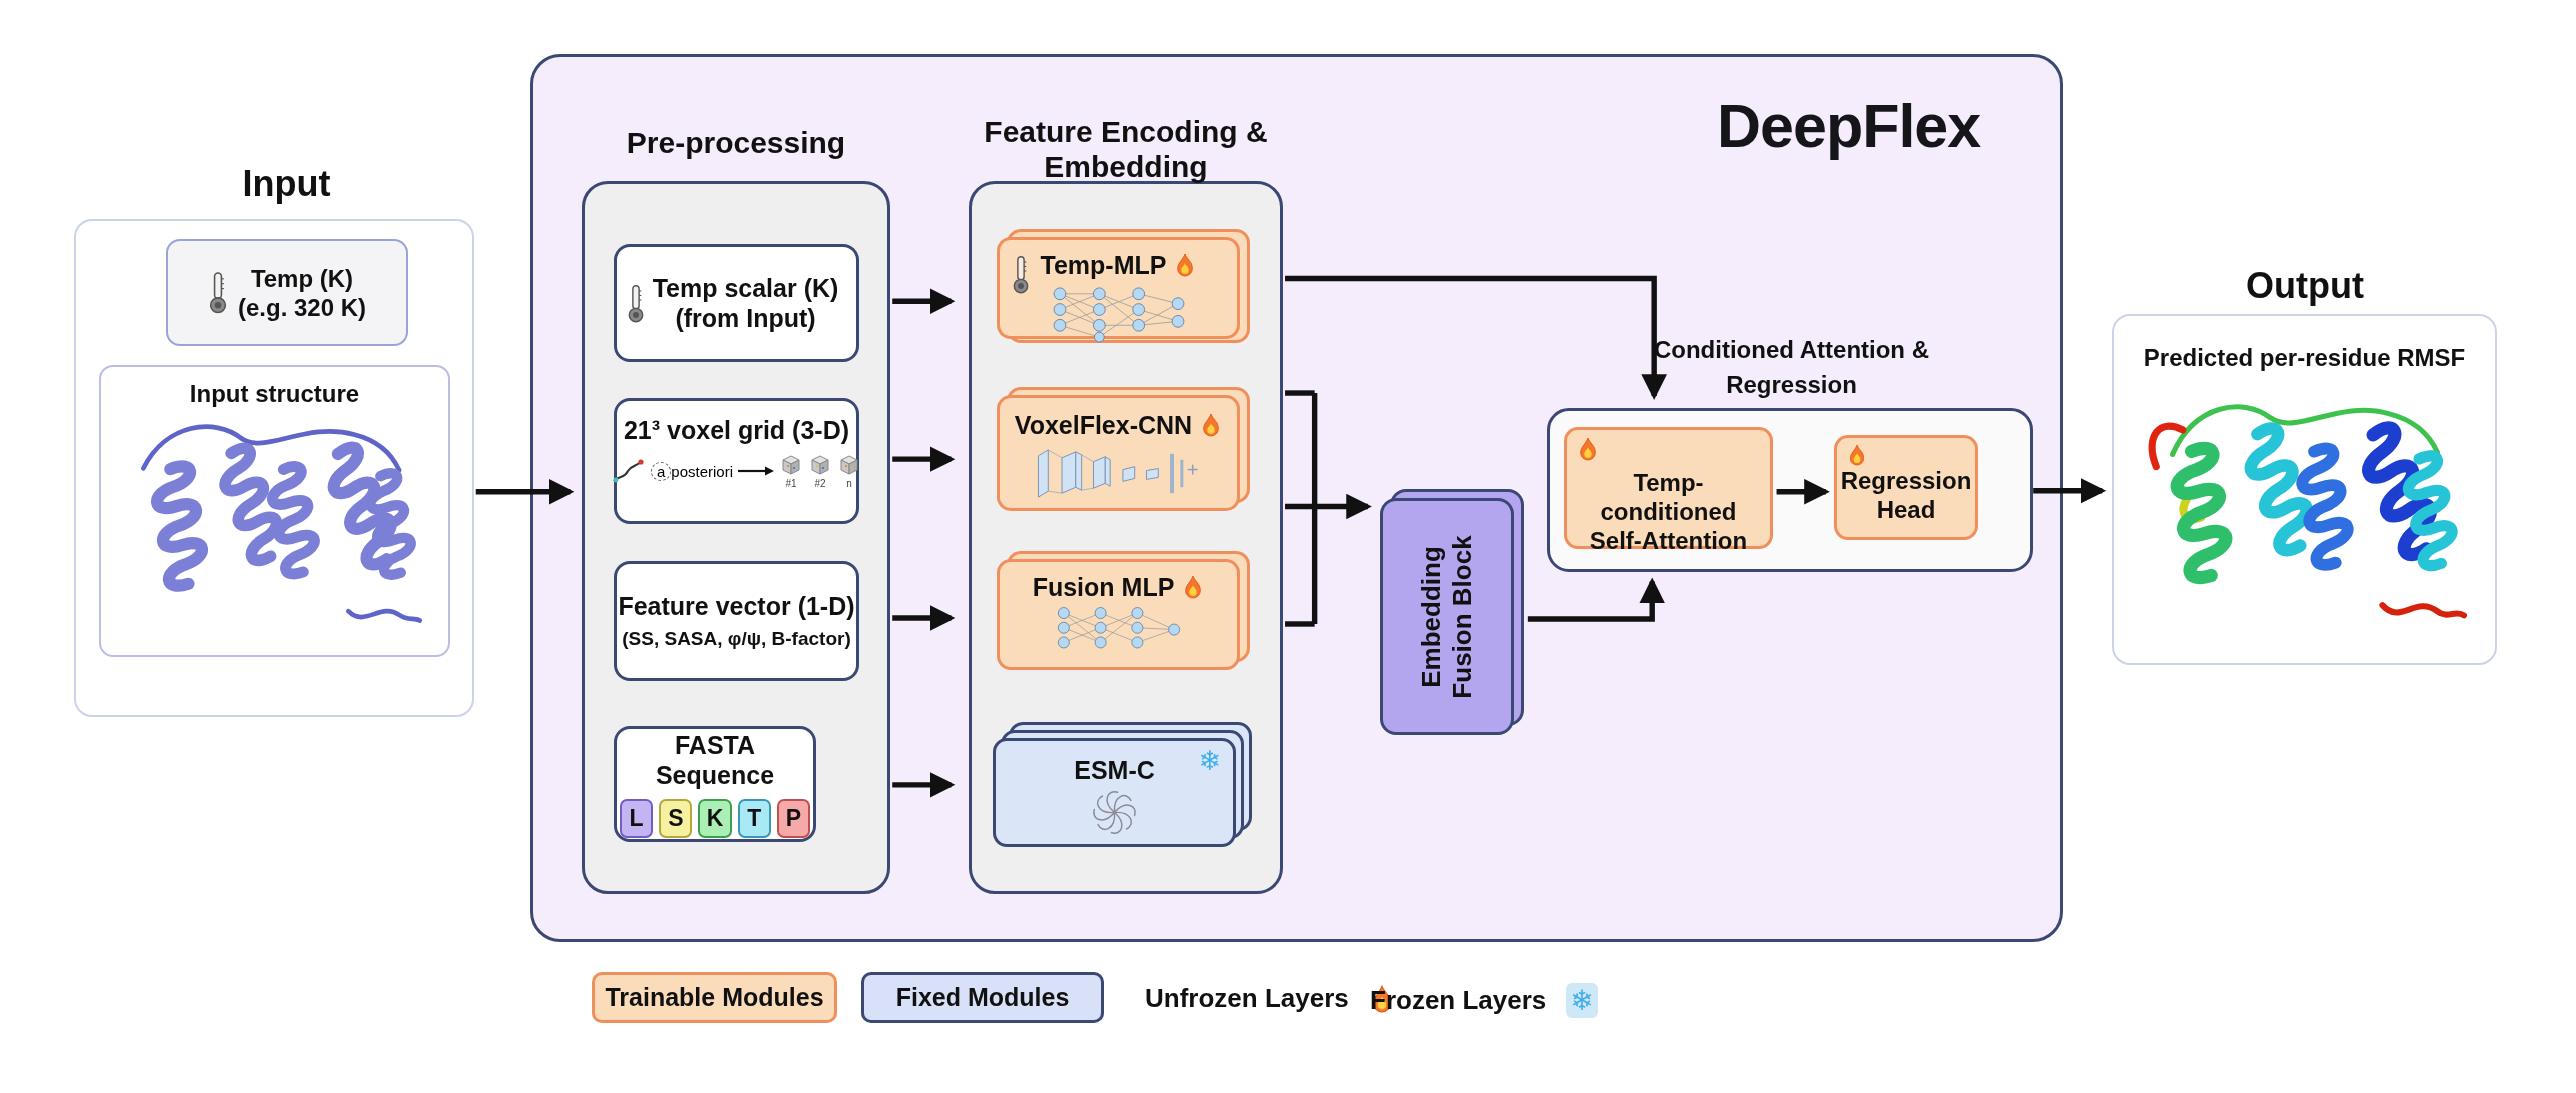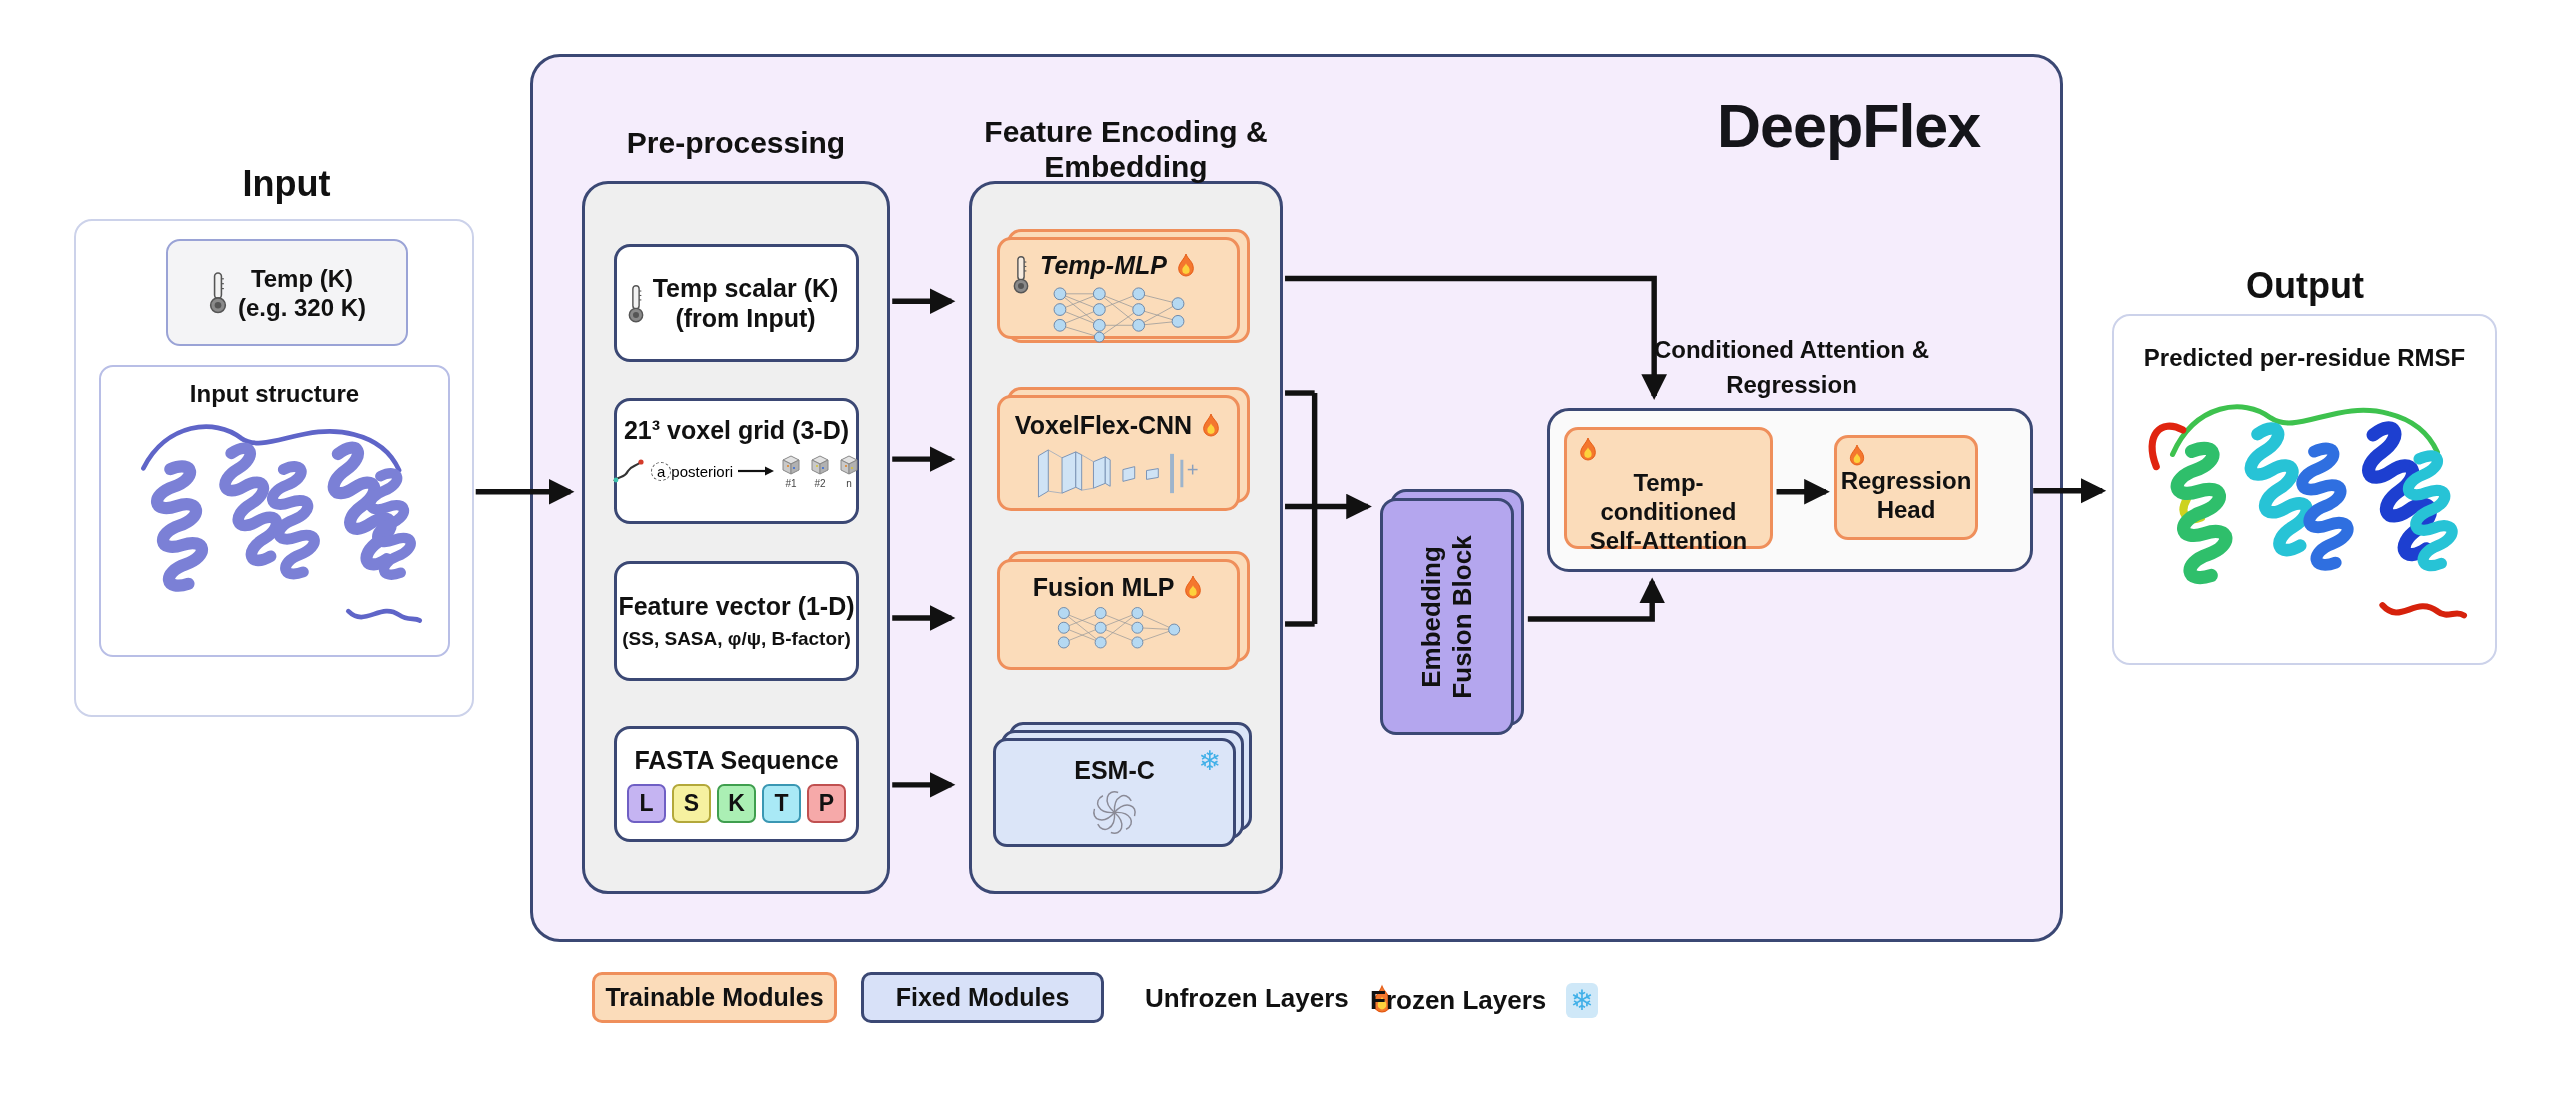"Temp-MLP" div.abs { font-style: italic -> none }
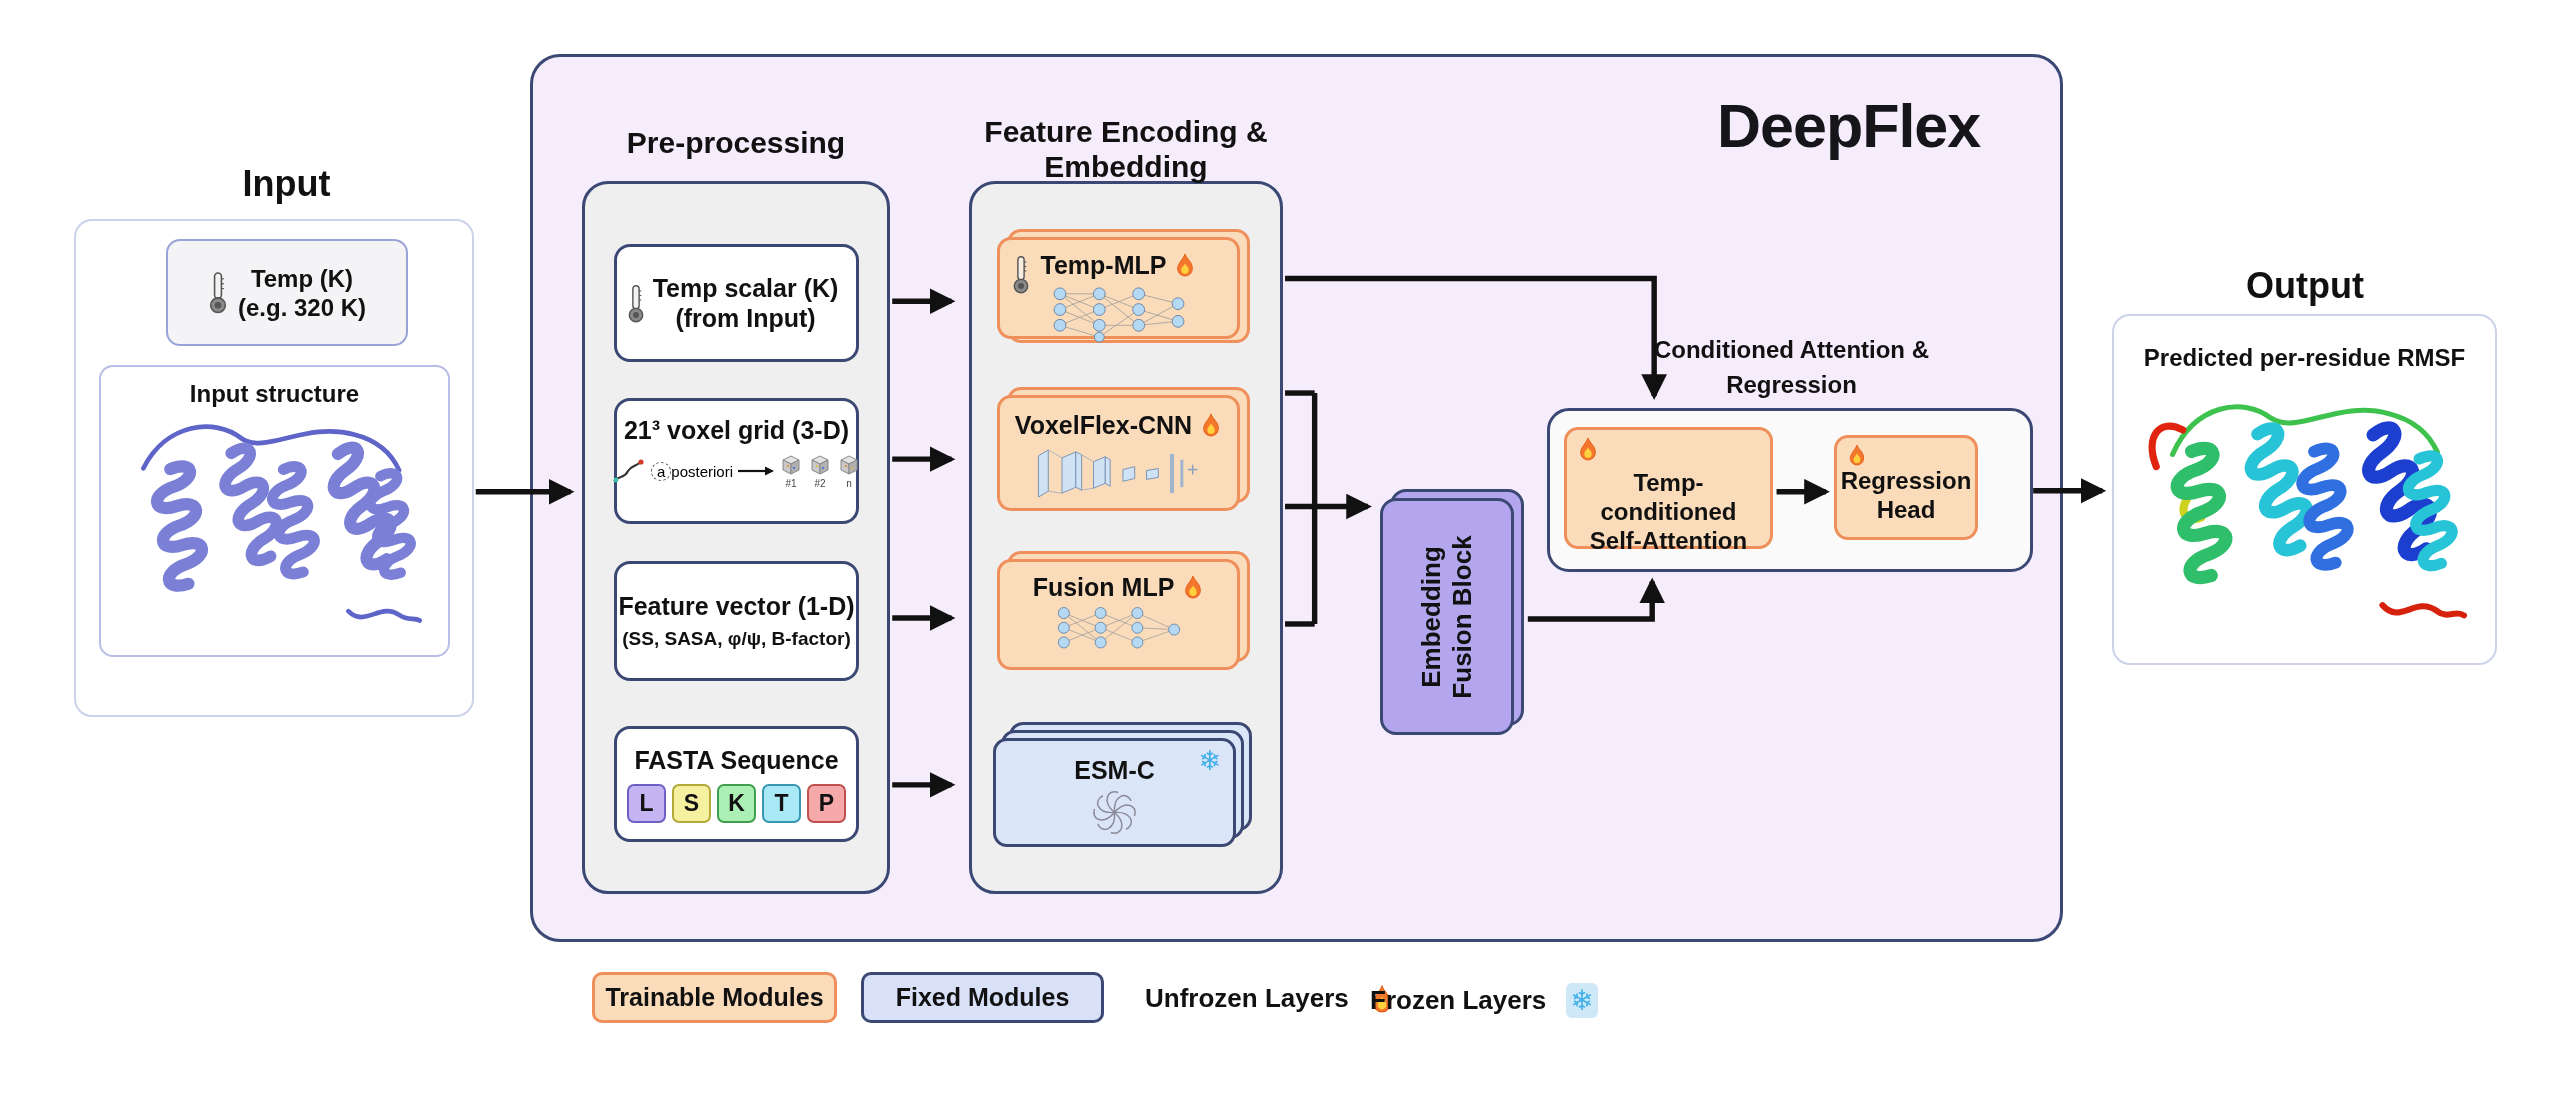"FASTA Sequence" div.abs { width: 245px -> 202px }
